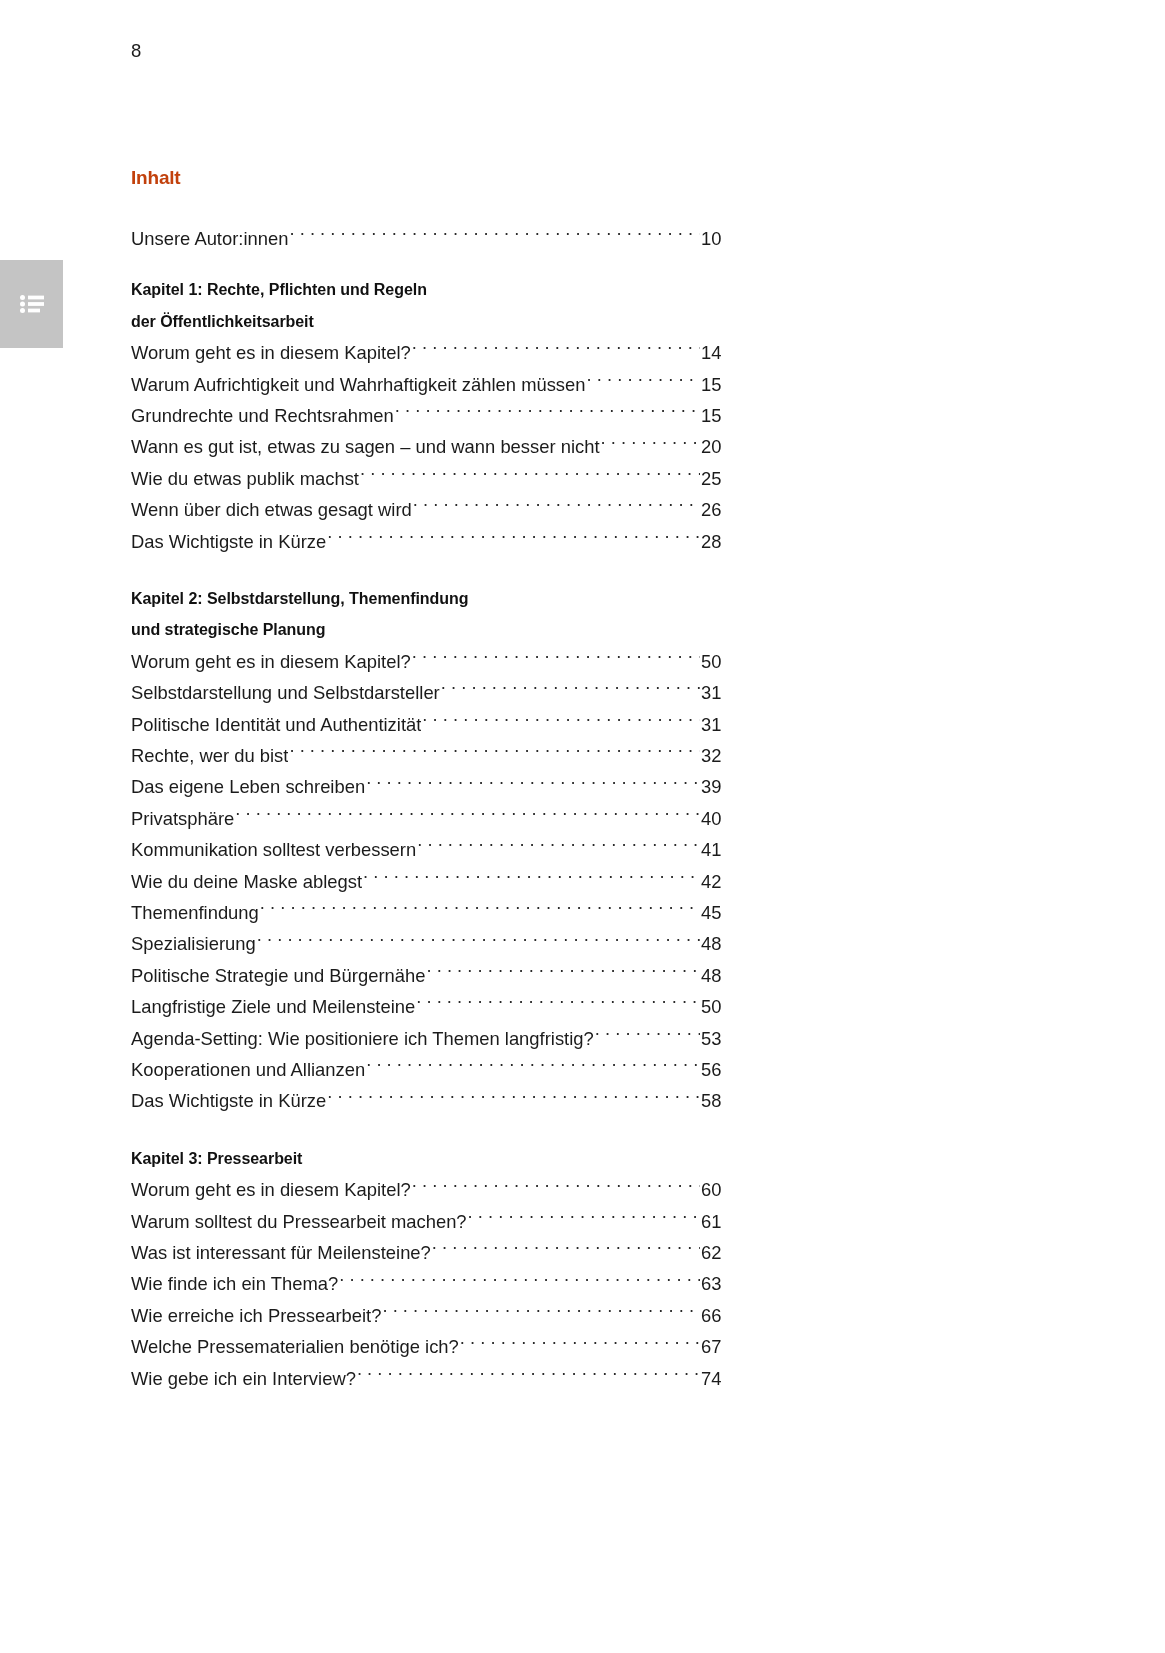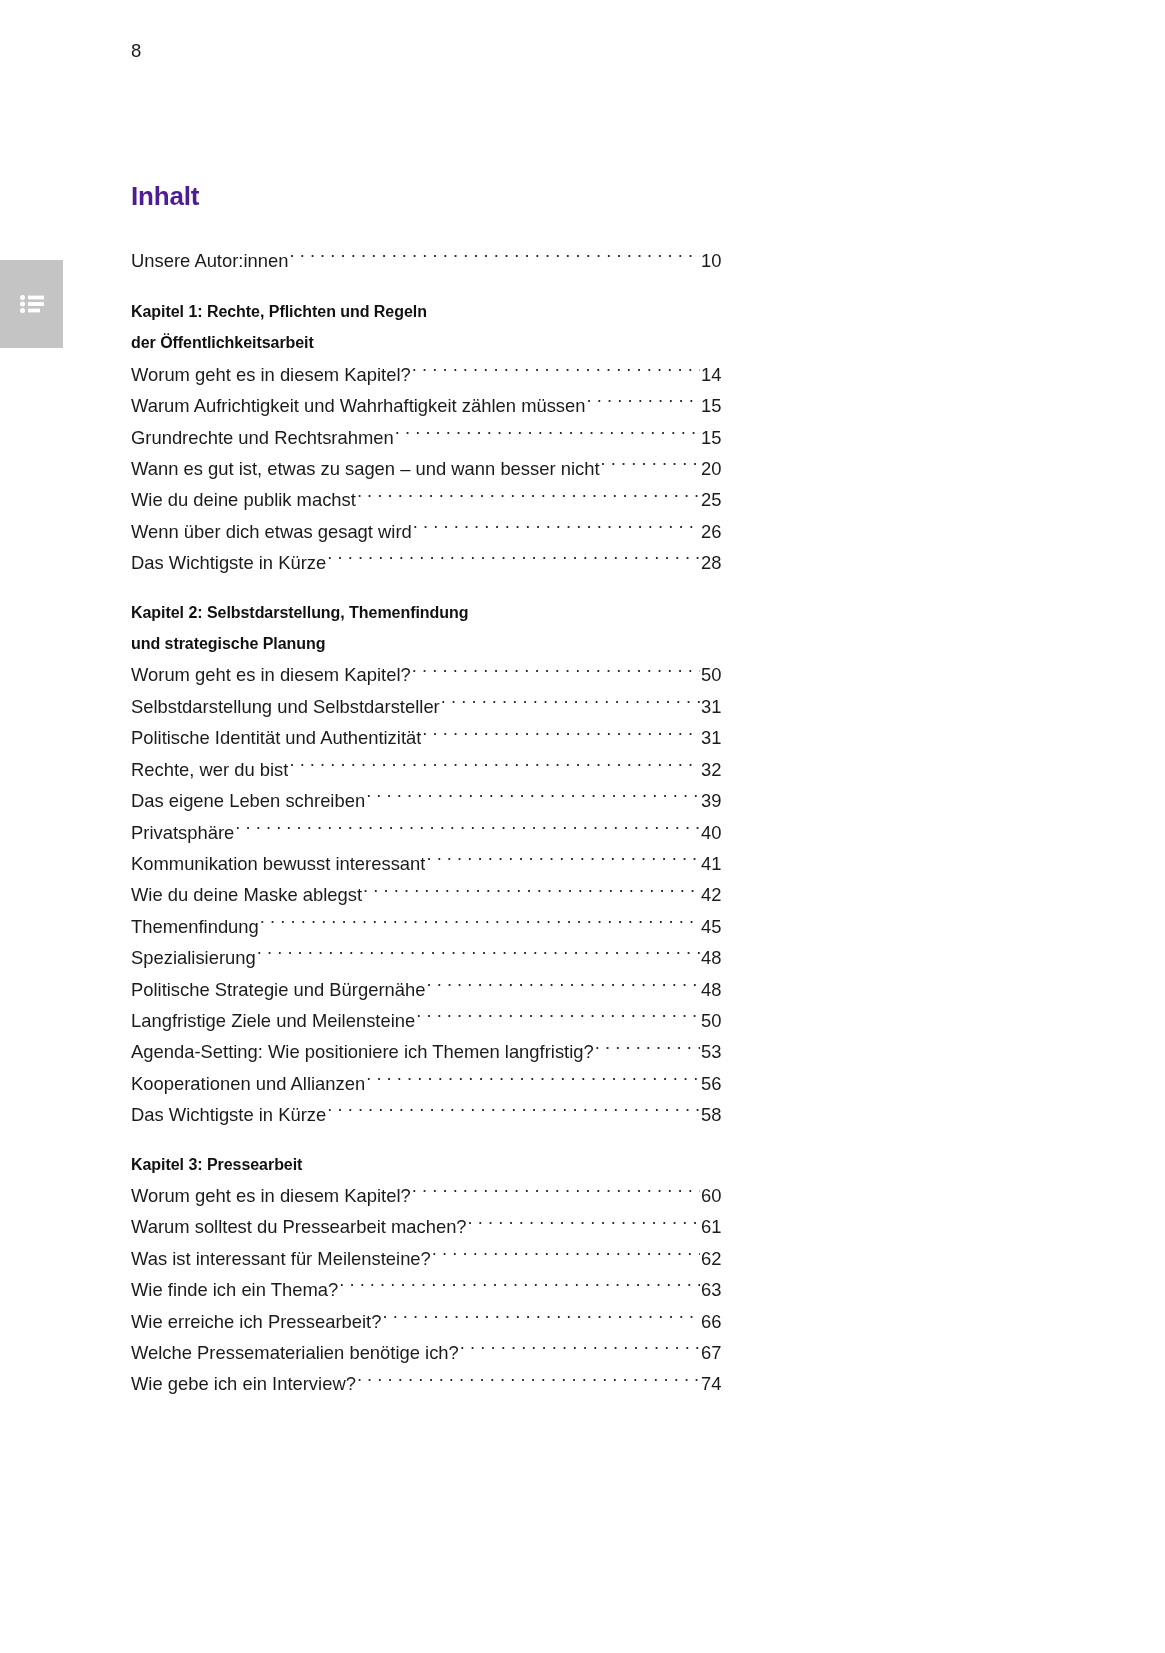"Inhalt" h1.toc-title { color: #4c1d95 -> #c2410c; font-size: 26px -> 19px; margin: 14px 0 34px 0 -> 0 0 34px 0 }
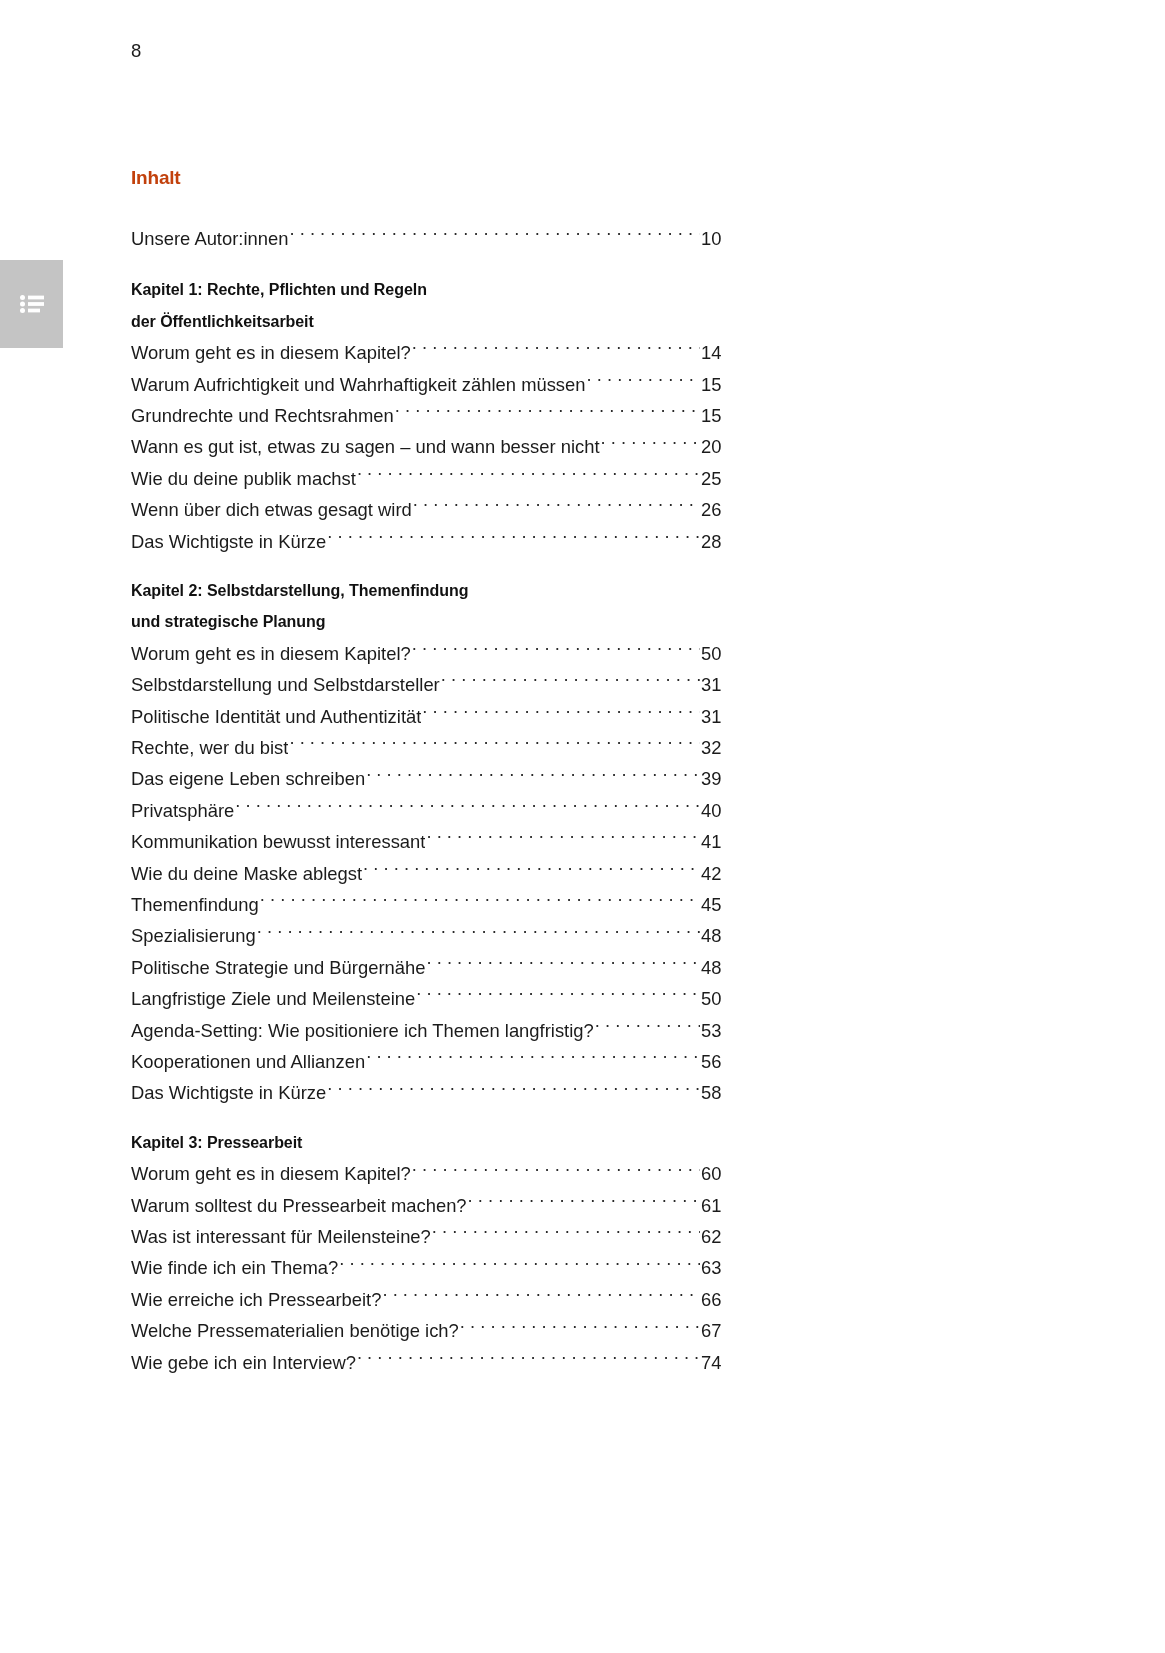"Wie du deine publik machst" span.lbl { text: deine -> etwas }
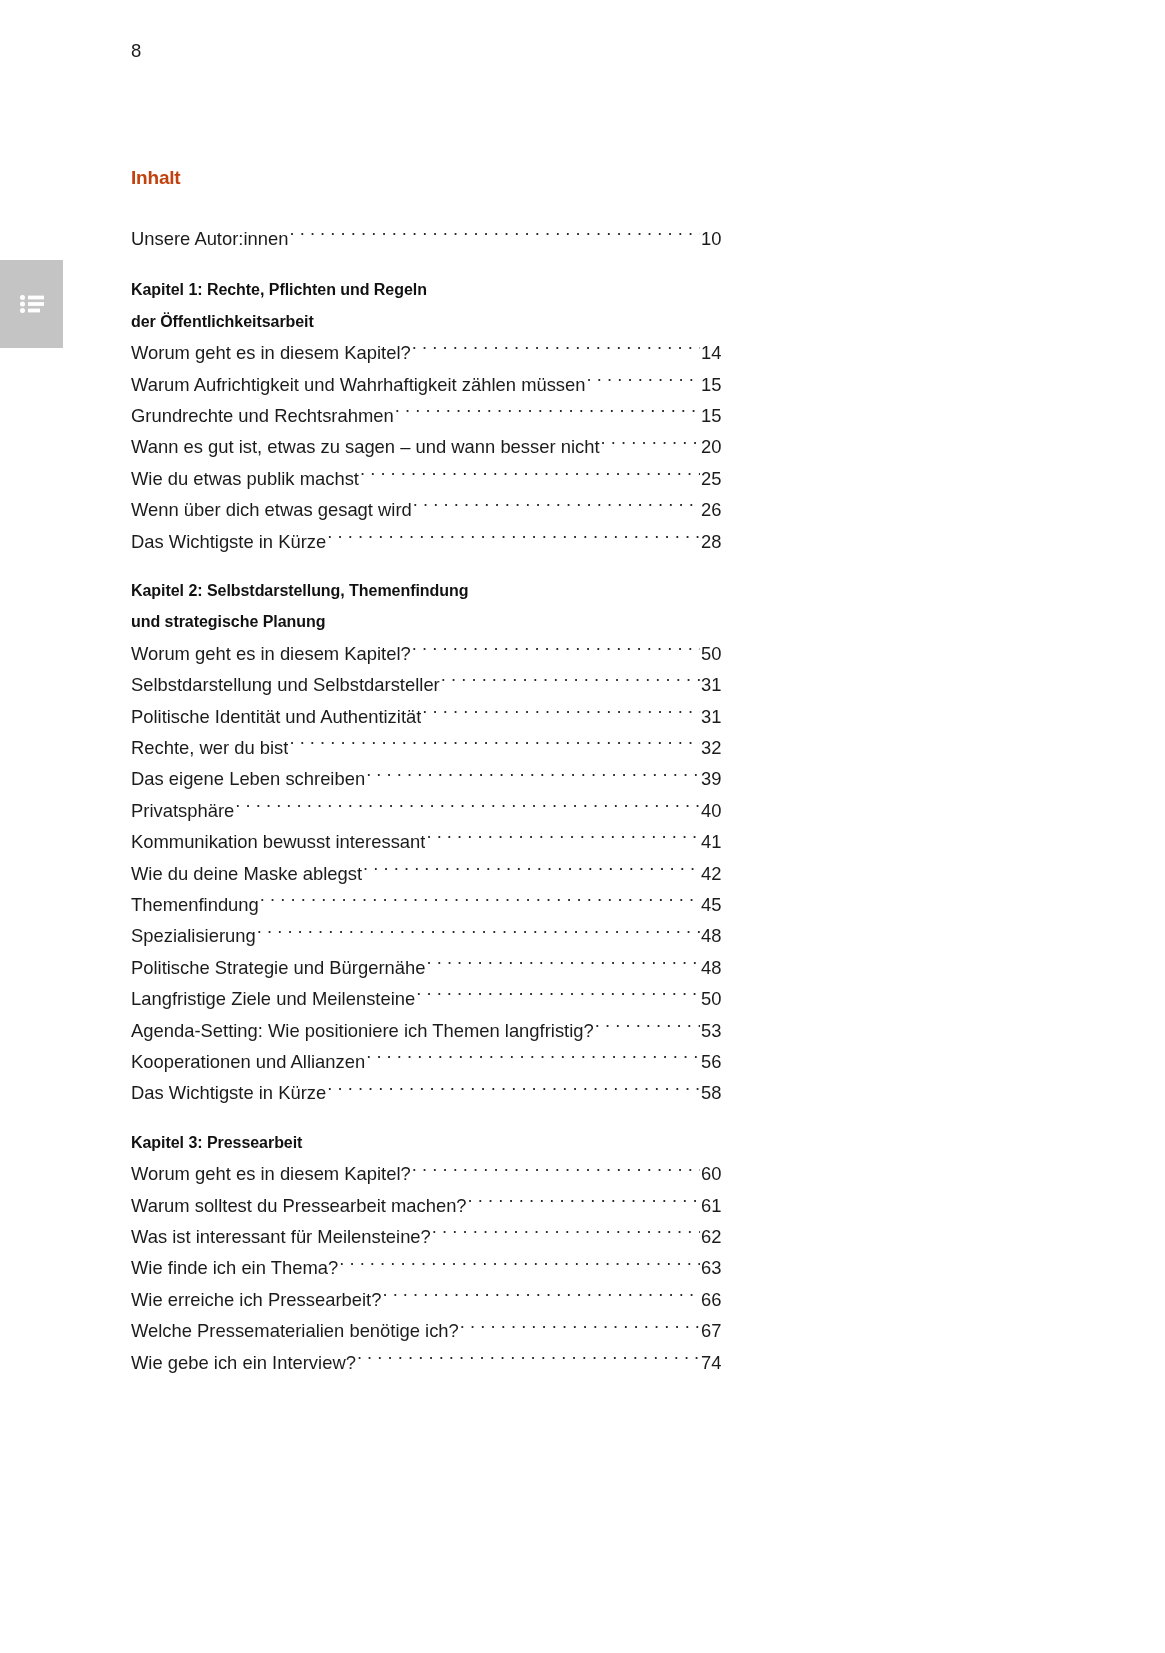"Kapitel 2: Selbstdarstellung," .gap-before { margin-top: 18px -> 26px }
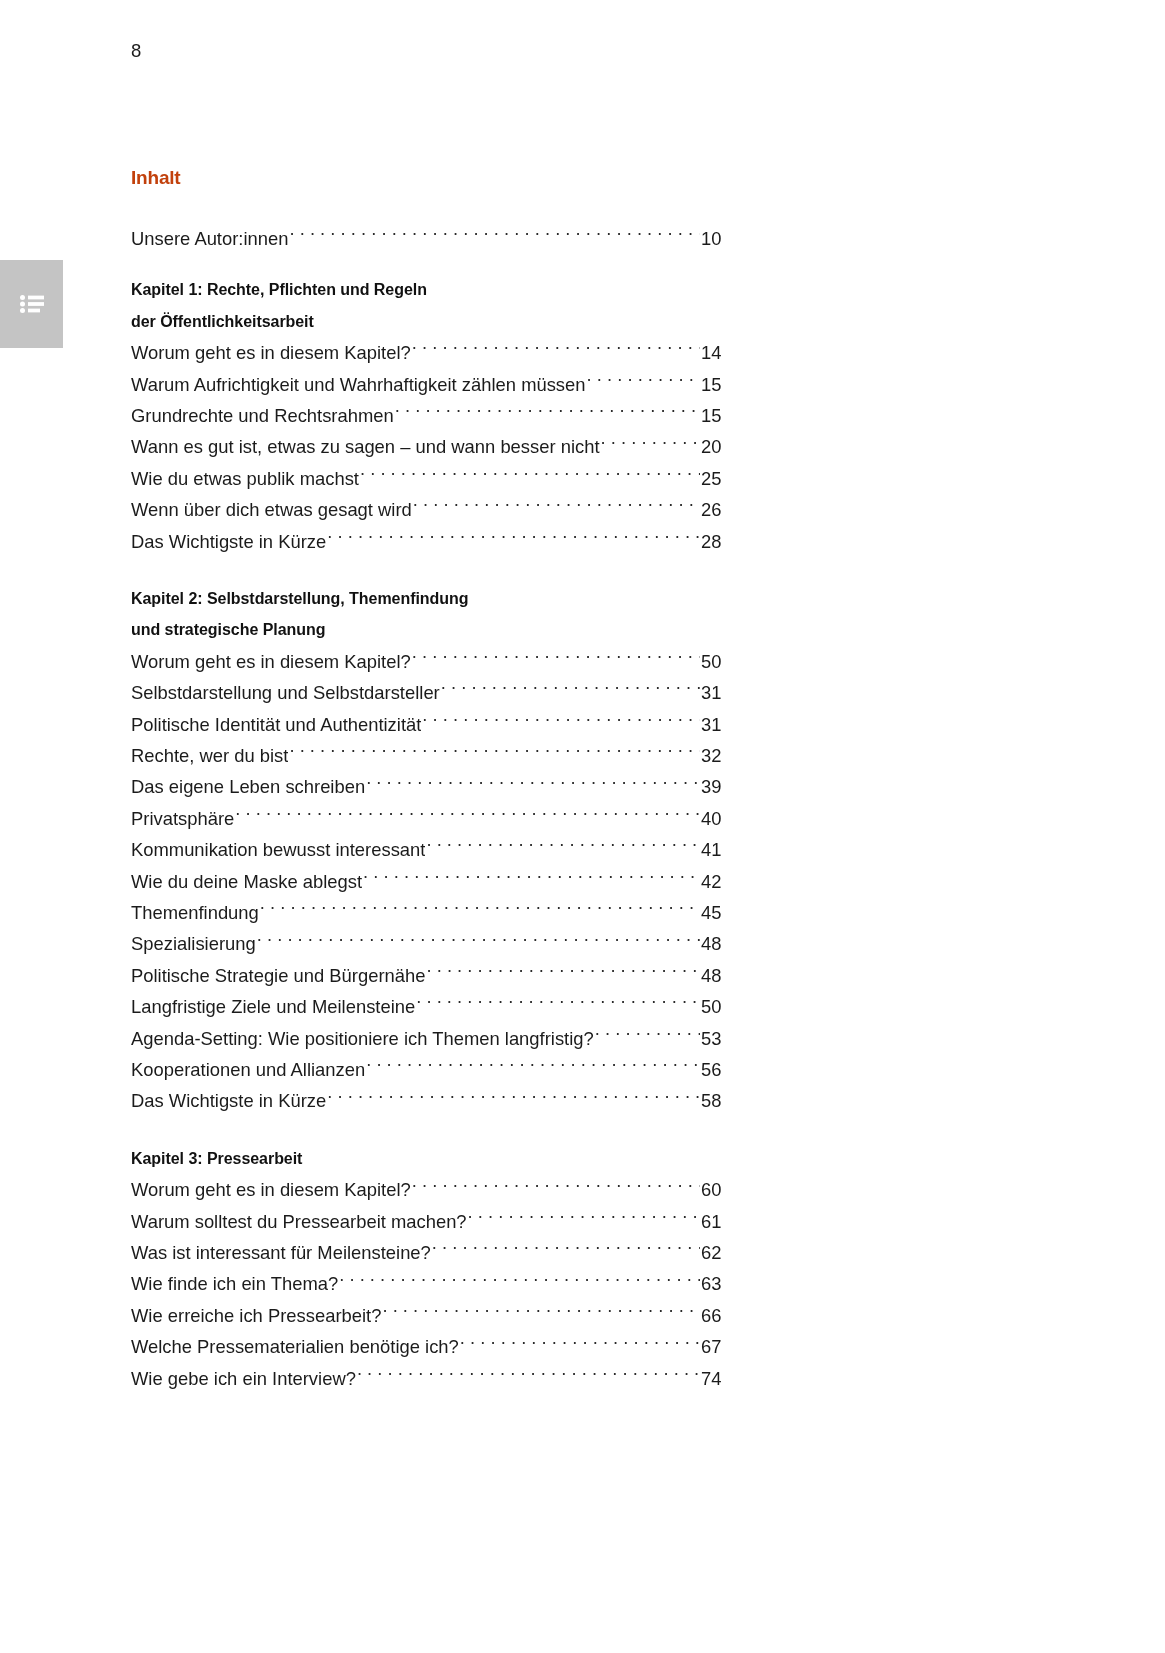"Kommunikation bewusst interessant" span.lbl { text: bewusst interessant -> solltest verbessern }
